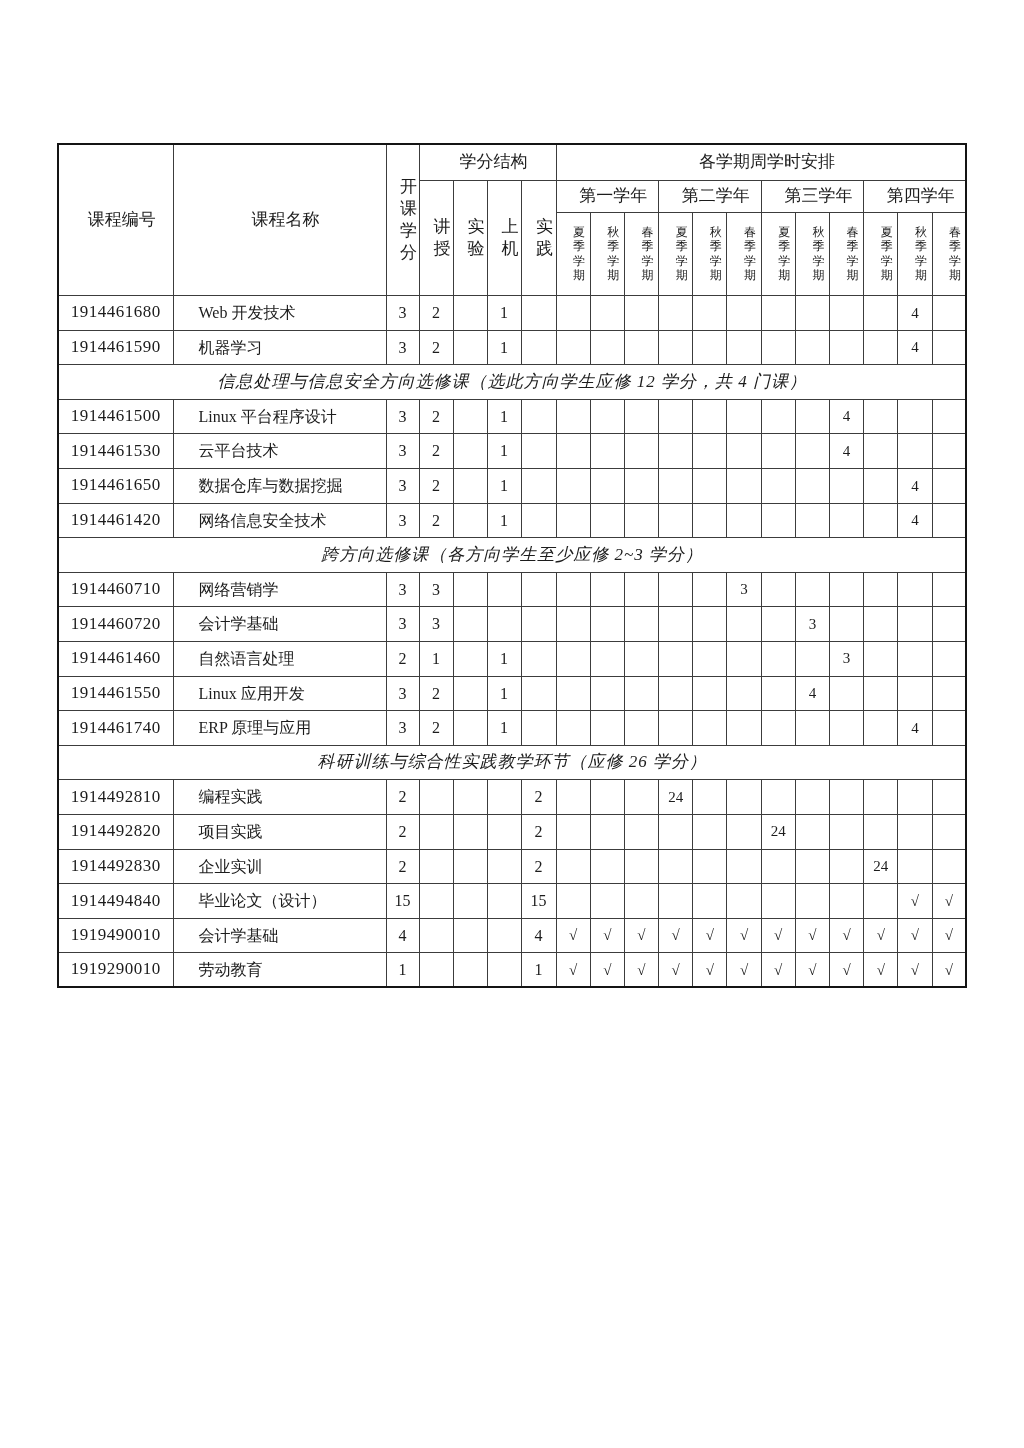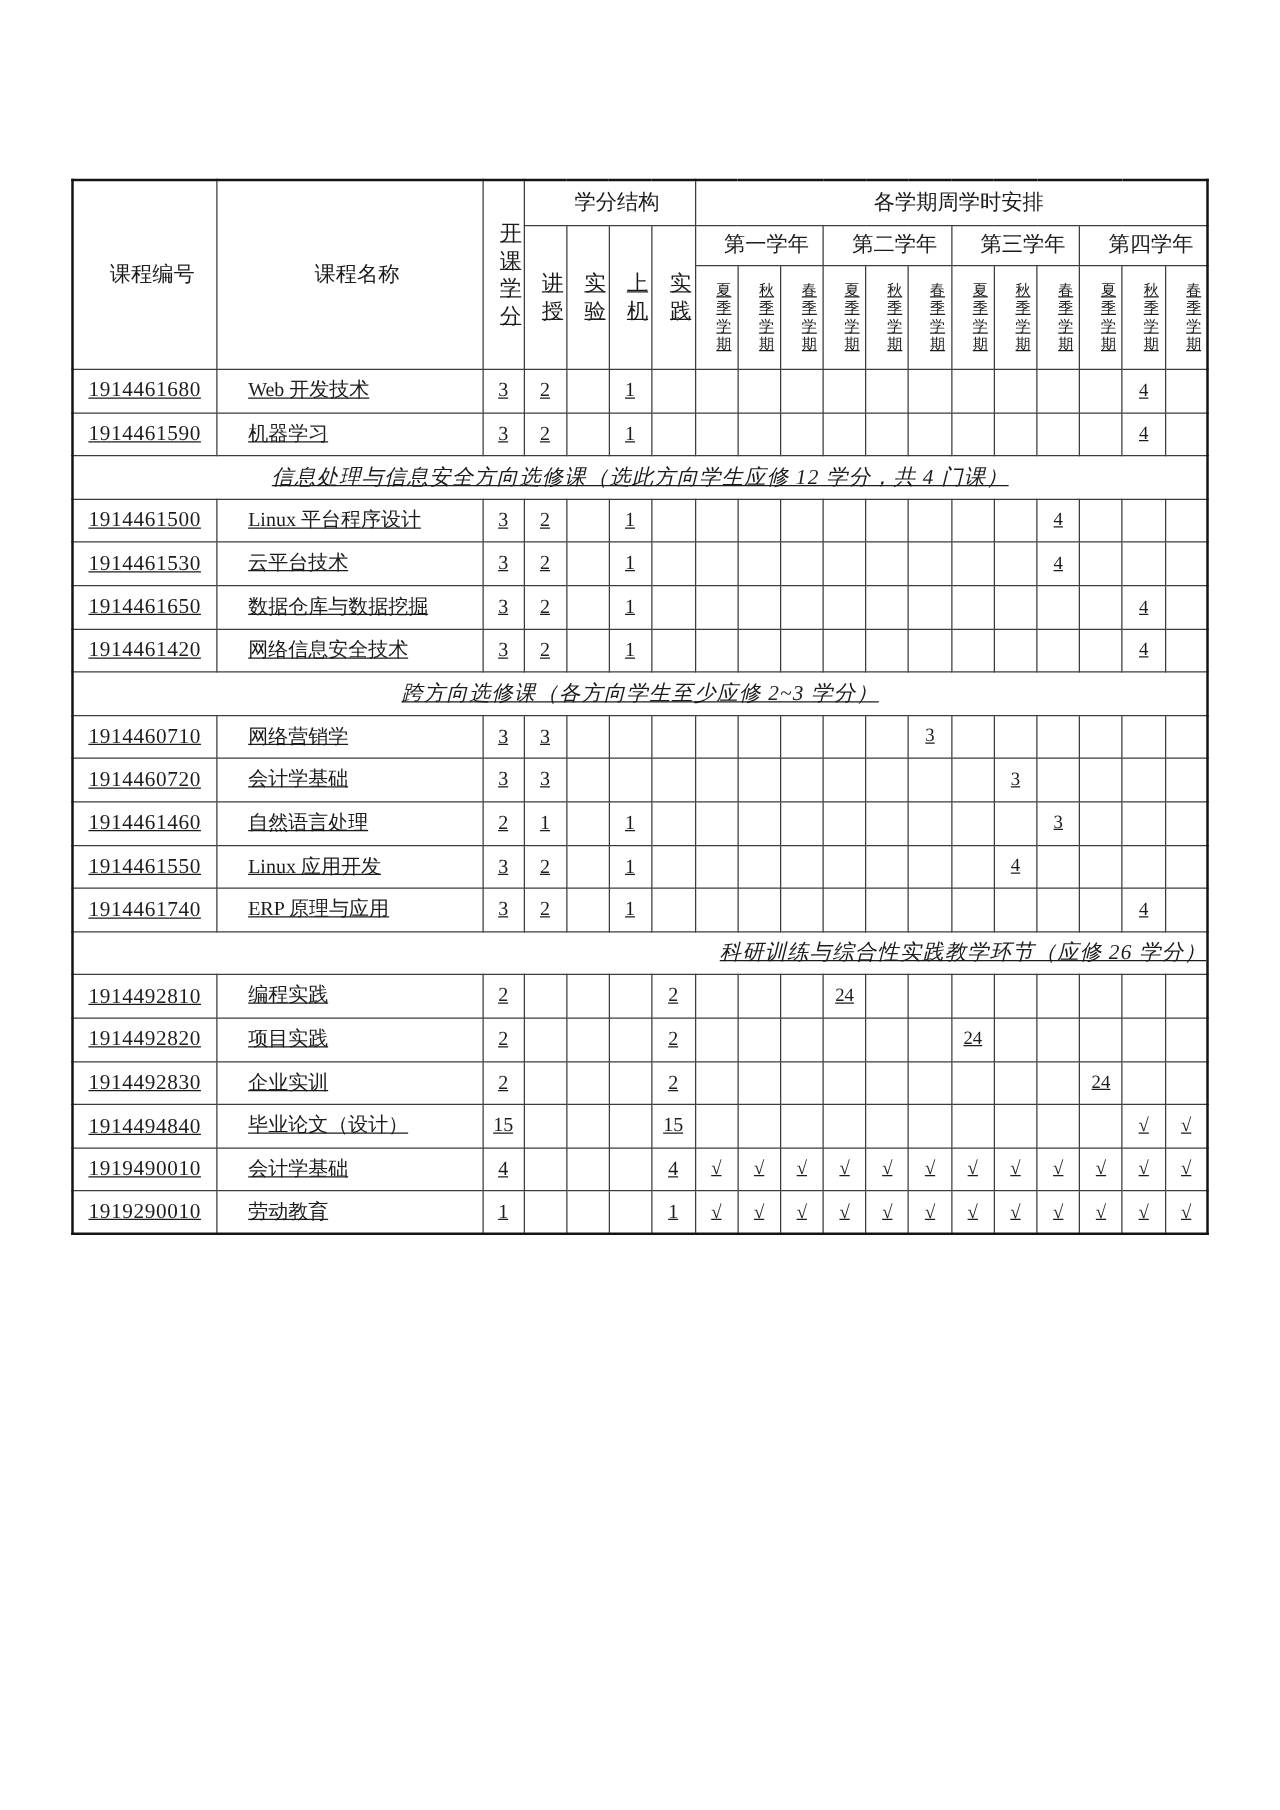"开课学分" .vtext { text-decoration: underline -> none }
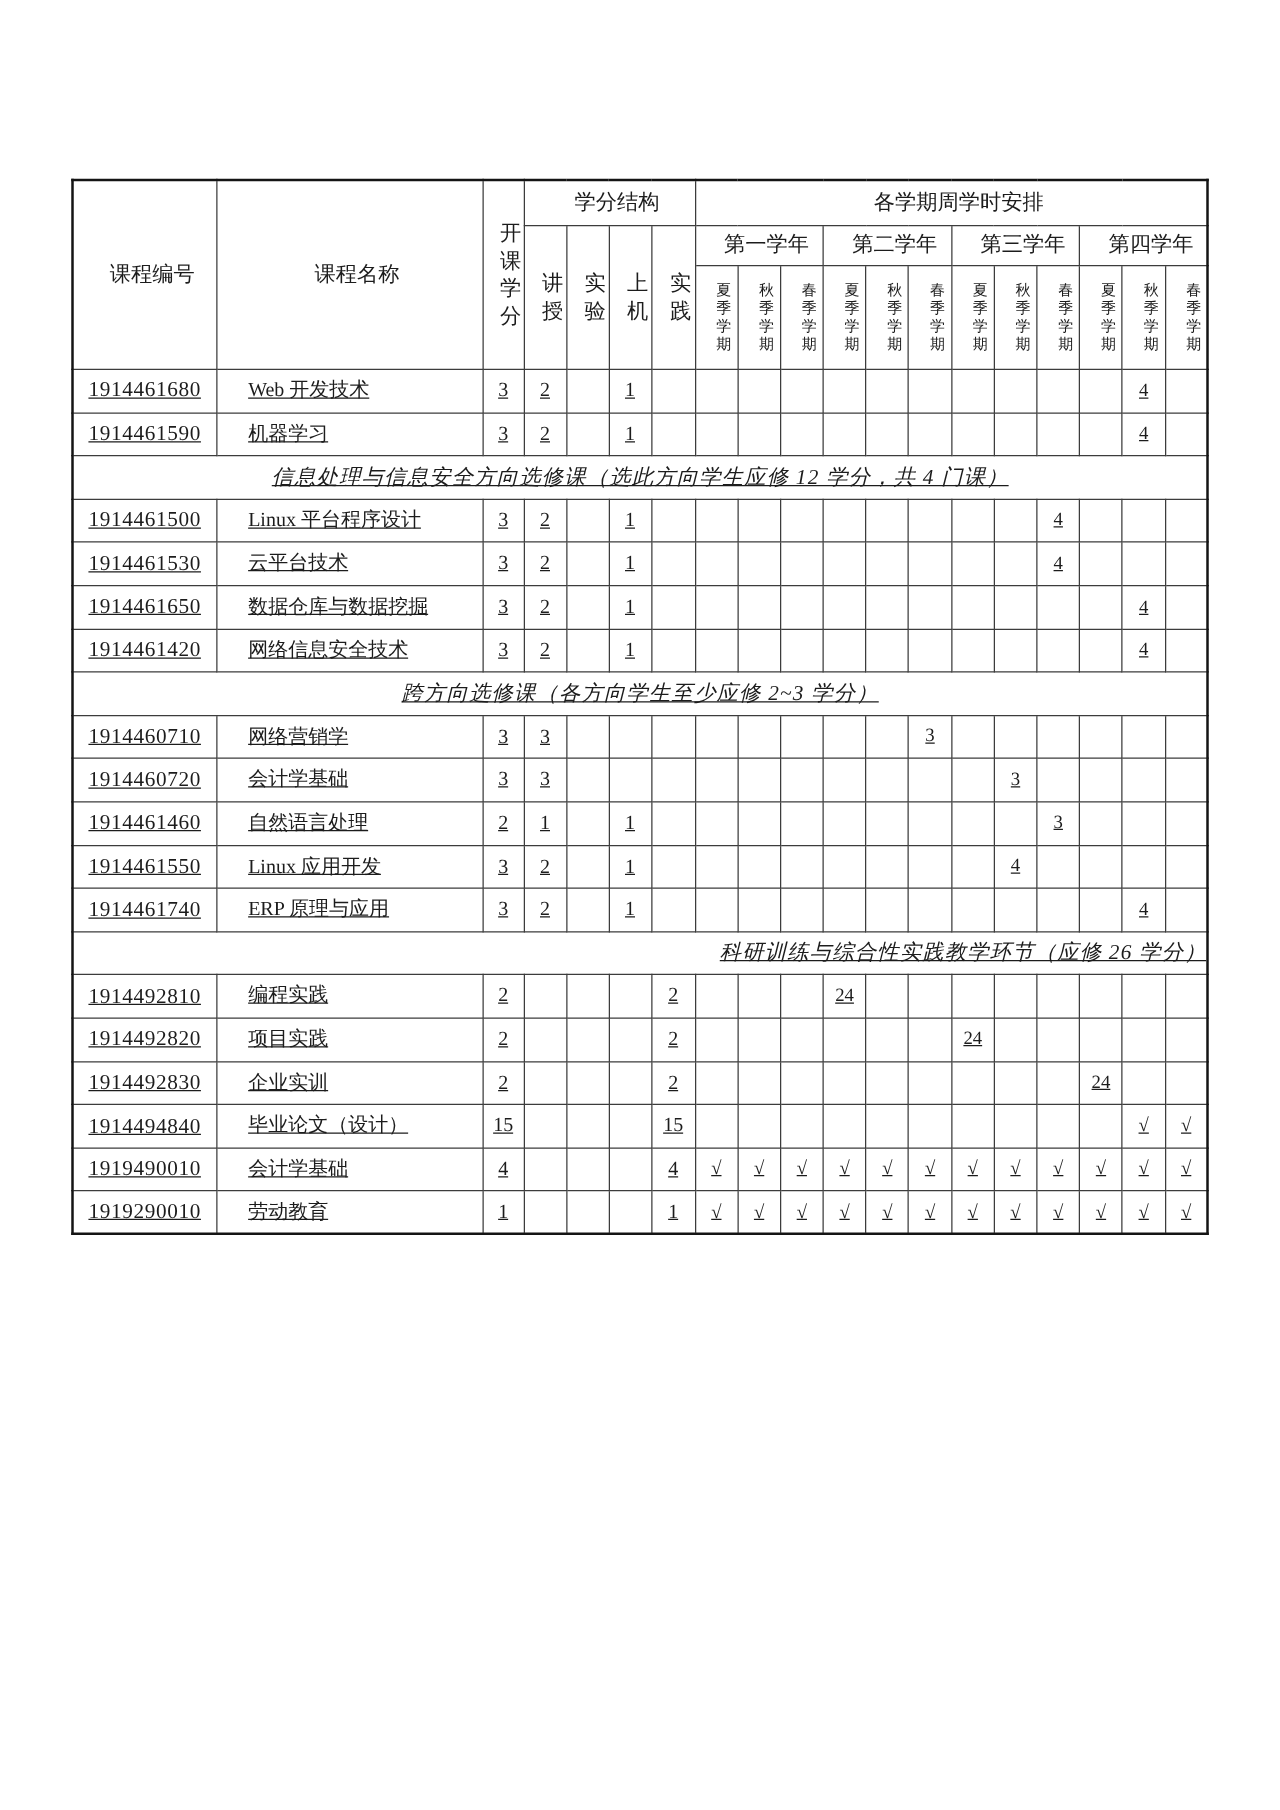"1914461680" .curriculum tbody tr { text-decoration: underline -> none }
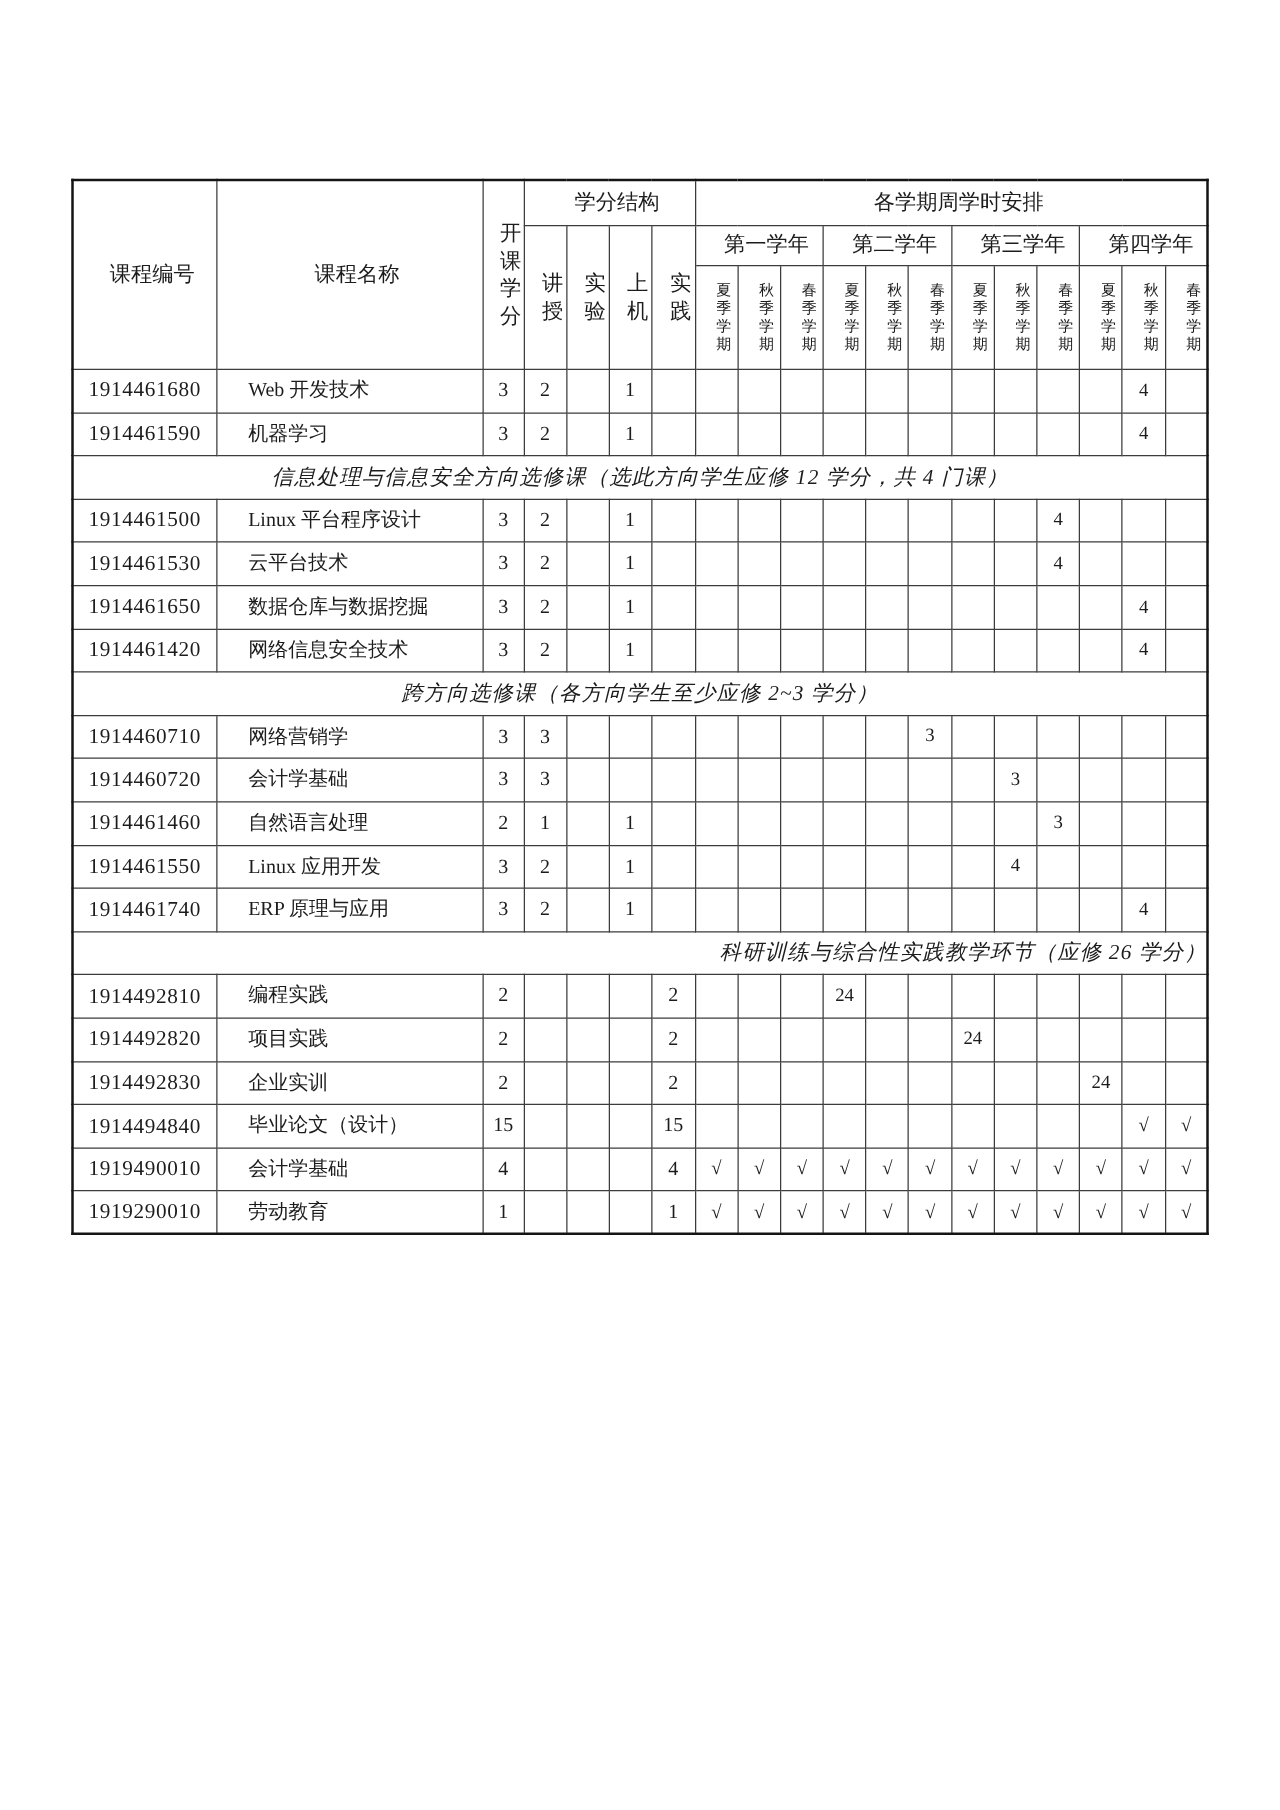"科研训练与综合性实践教学环节（应修 26 学分）" td.section.left { text-align: right -> center }
